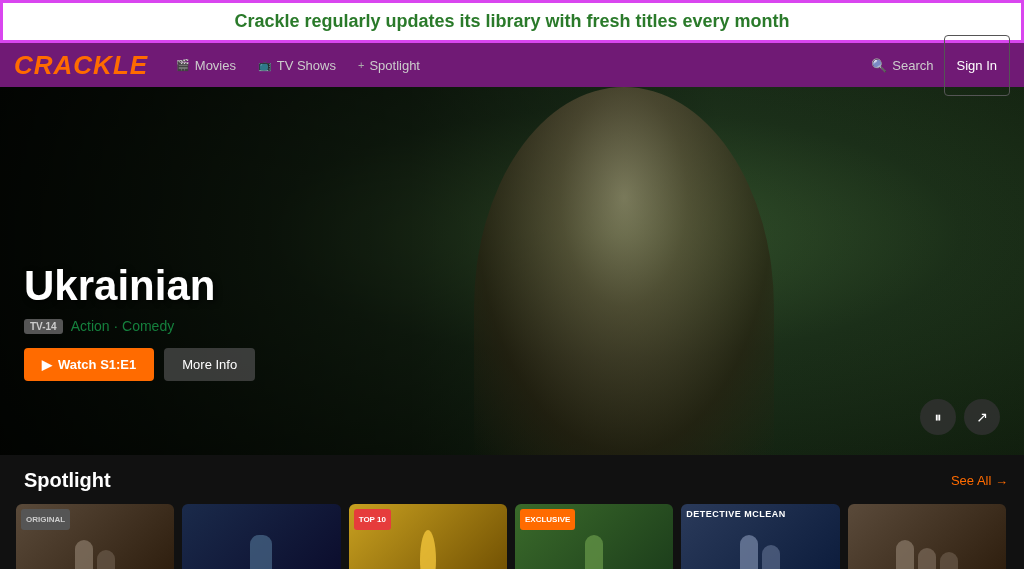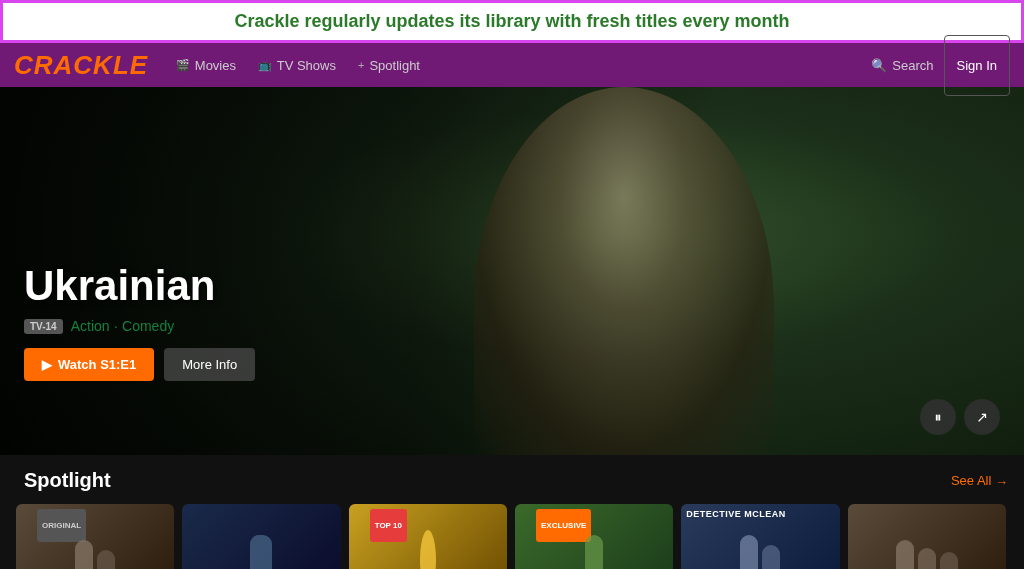"ORIGINAL" .thumb-badge { left: 21px -> 5px; padding: 12px 5px -> 6px 5px }
